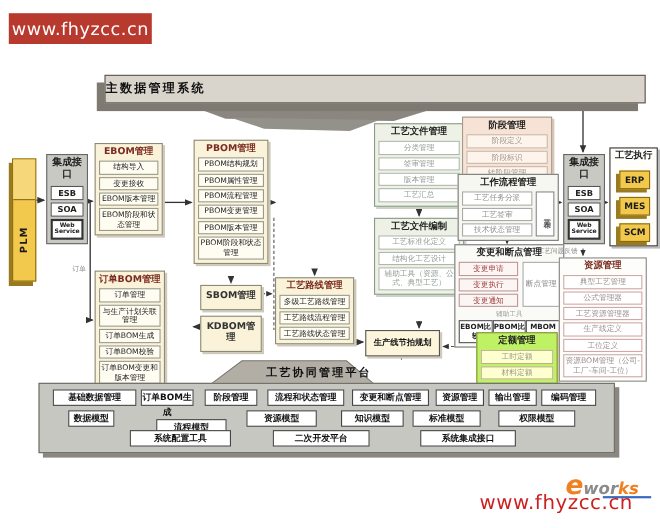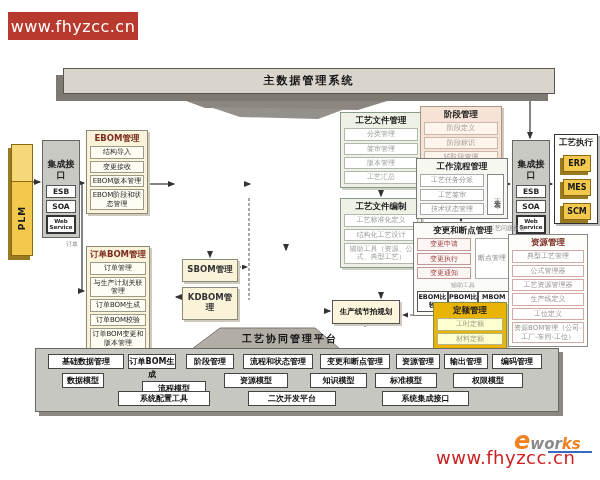"主数据管理系统" .banner { margin-left: none -> 32px; text-align: center -> none }
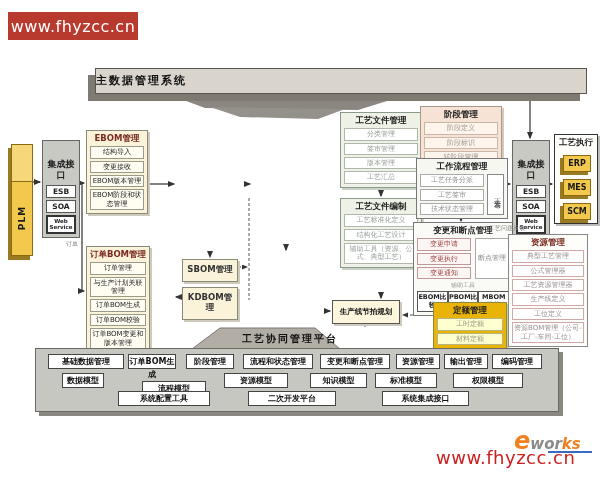"PBOM管理" div.panel { html: none -> <div> <div>PBOM管理</div> <div>PBOM结构规划</div> <div>PBOM属性管理</div> <div>PBOM流程管理</div> <div>PBOM变更管理</div> <div>PBOM版本管理</div> <div>PBOM阶段和状态管理</div> </div> }
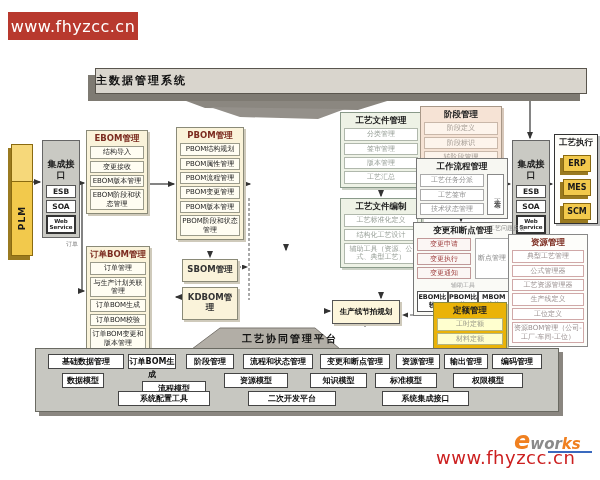"集成接口" .graybox .pt { margin-top: 16px -> none }
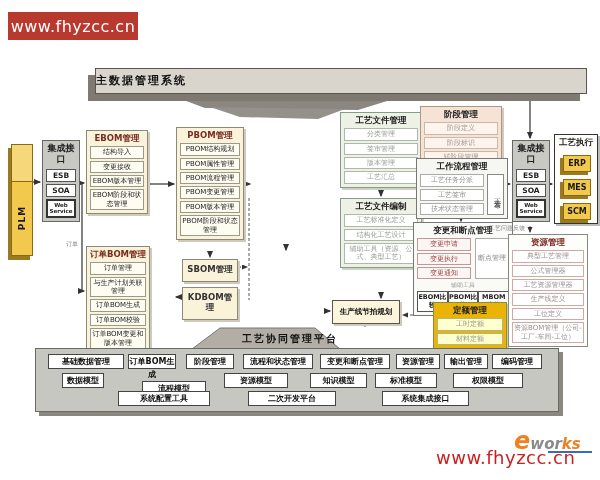"工艺路线管理" div.panel { html: none -> <div> <div>工艺路线管理</div> <div>多级工艺路线管理</div> <div>工艺路线流程管理</div> <div>工艺路线状态管理</div> </div> }
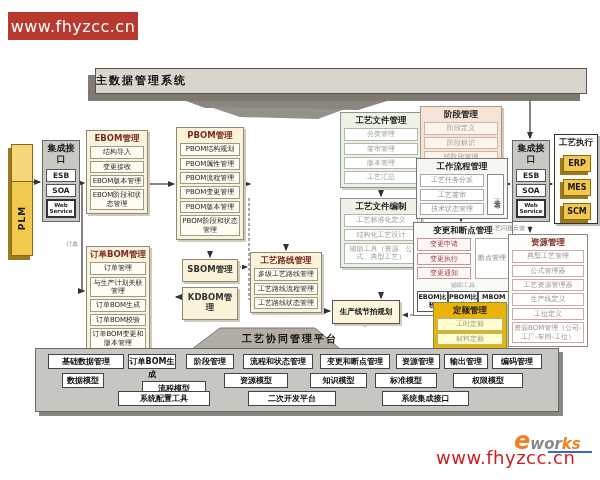"定额管理" .quota { background: #eab308 -> #bef264 }
